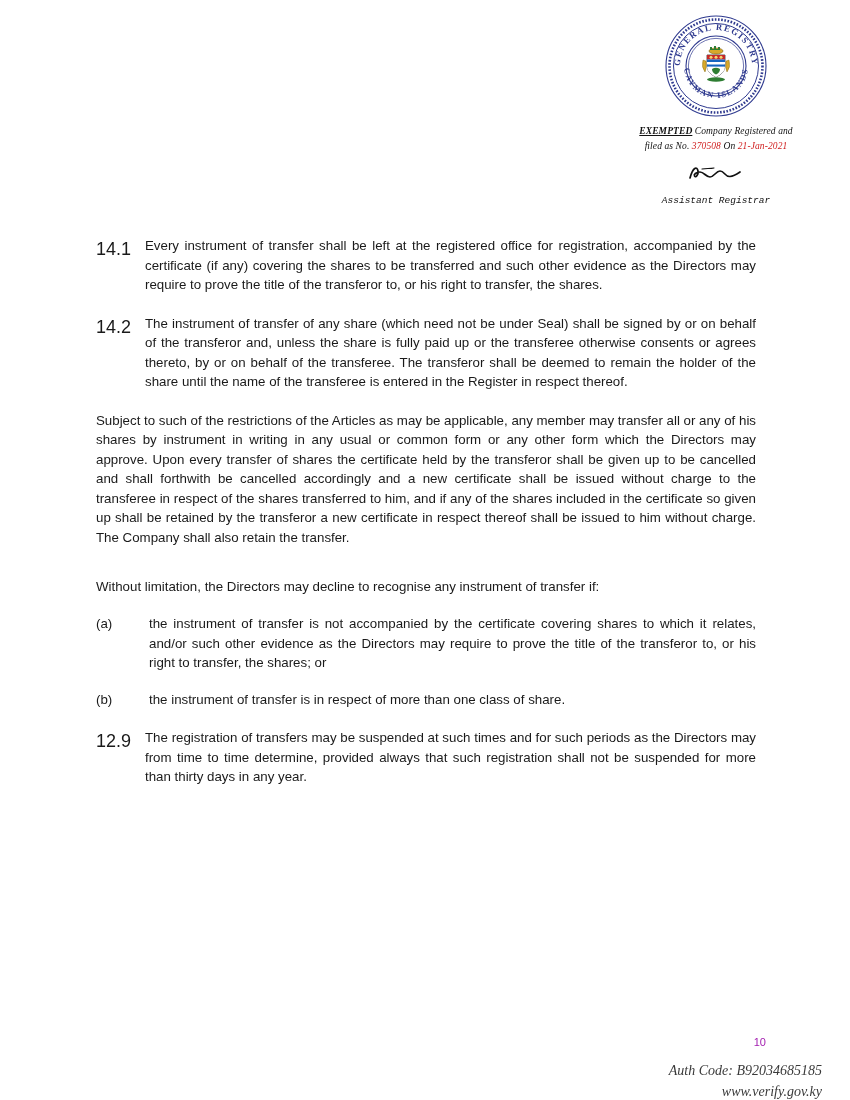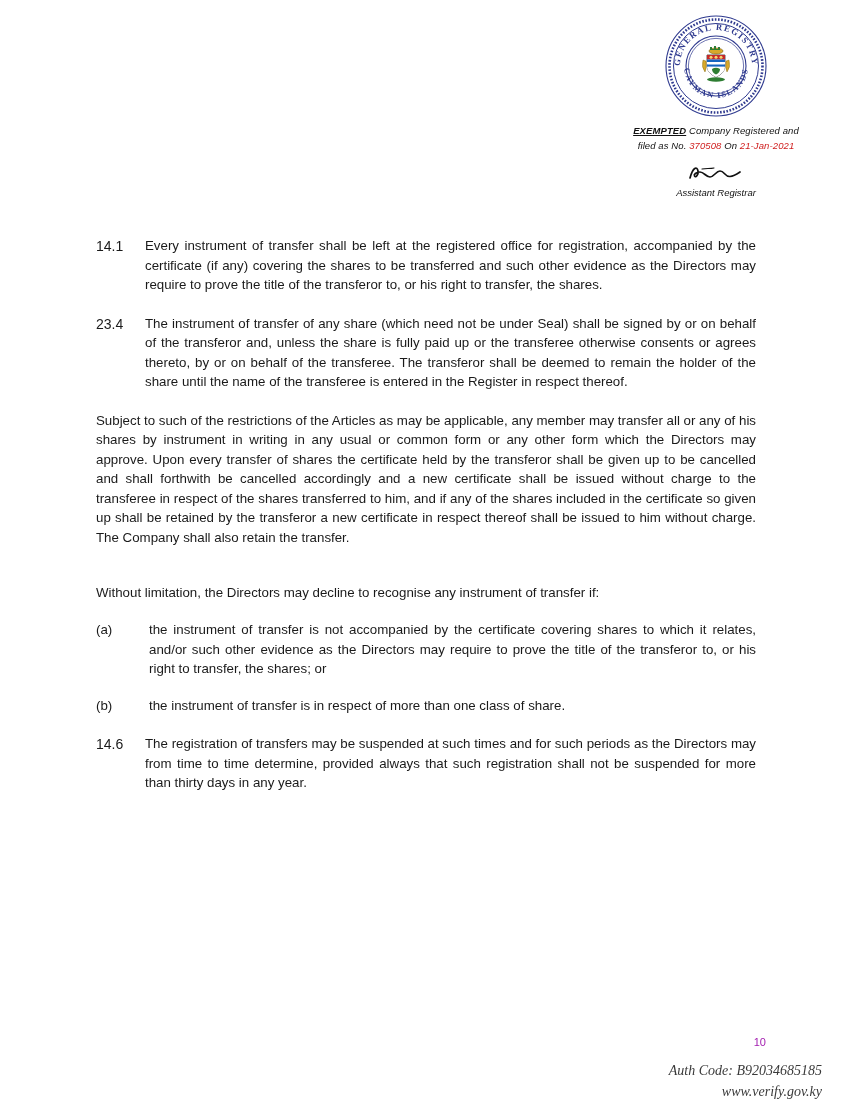"EXEMPTED Company Registered and" .stamp-line { font-family: Liberation Sans, sans-serif -> Liberation Serif, serif }
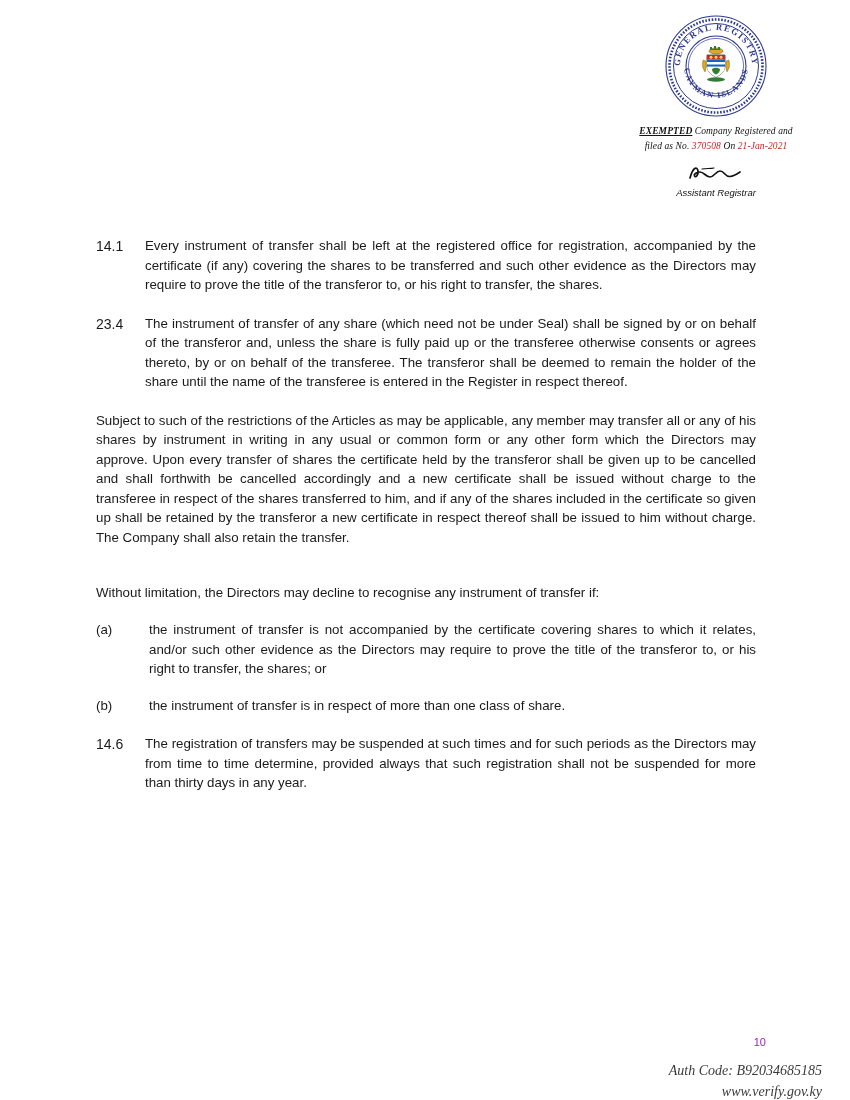"Assistant Registrar" .registrar-title { font-family: Liberation Sans, sans-serif -> Liberation Mono, monospace; margin-top: 2px -> 10px }
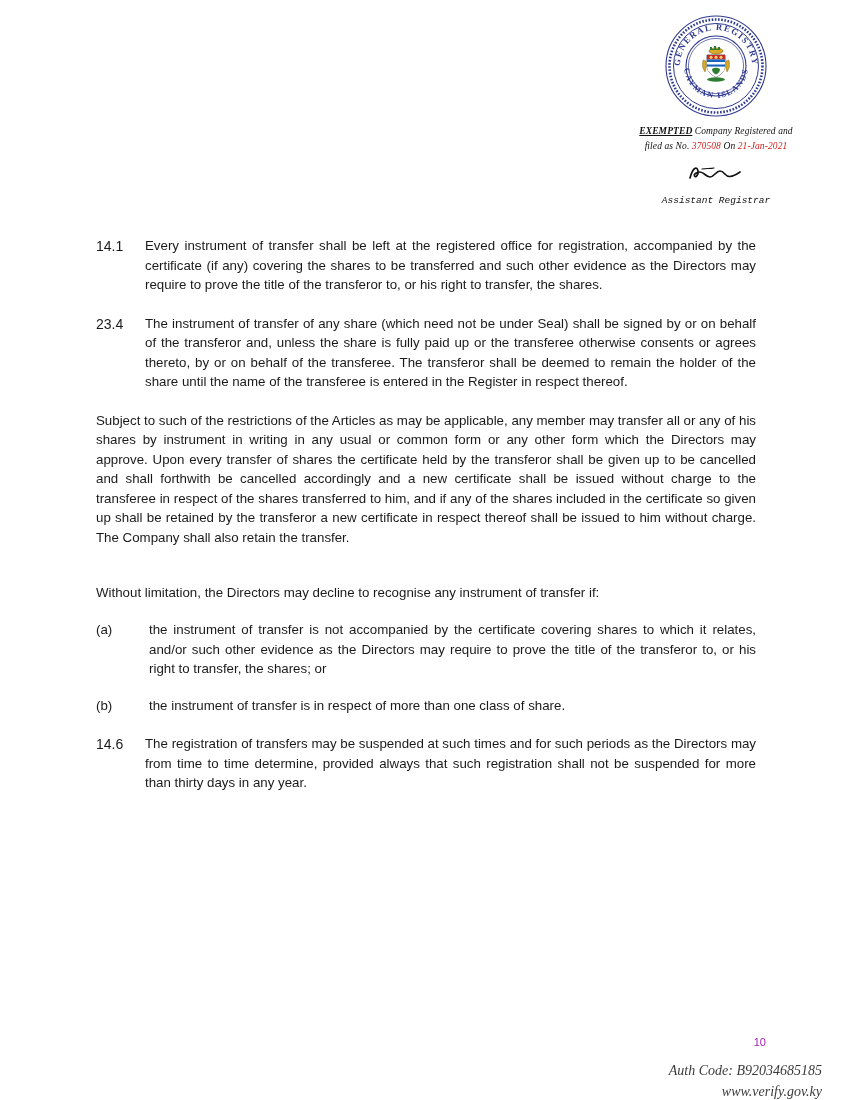"14.1" .clause .c-num { font-size: 14px -> 18px }
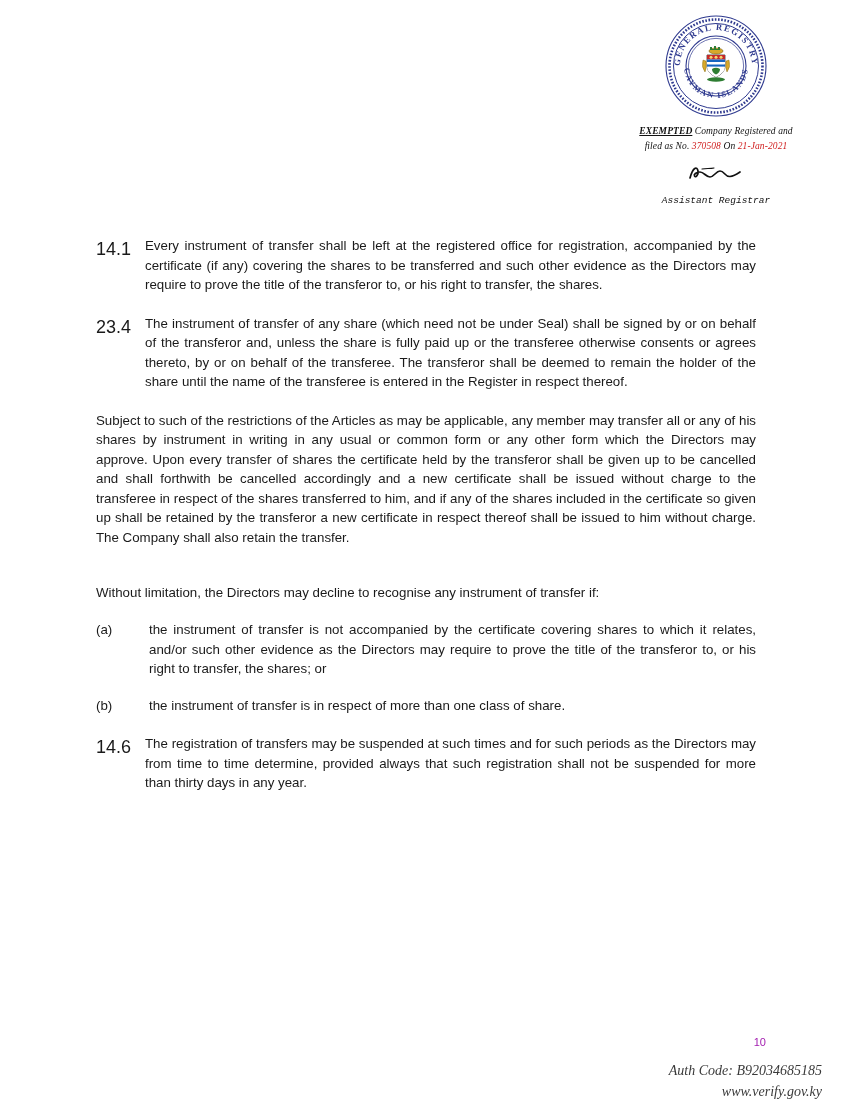"23.4" div.c-num { text: 23.4 -> 14.2 }
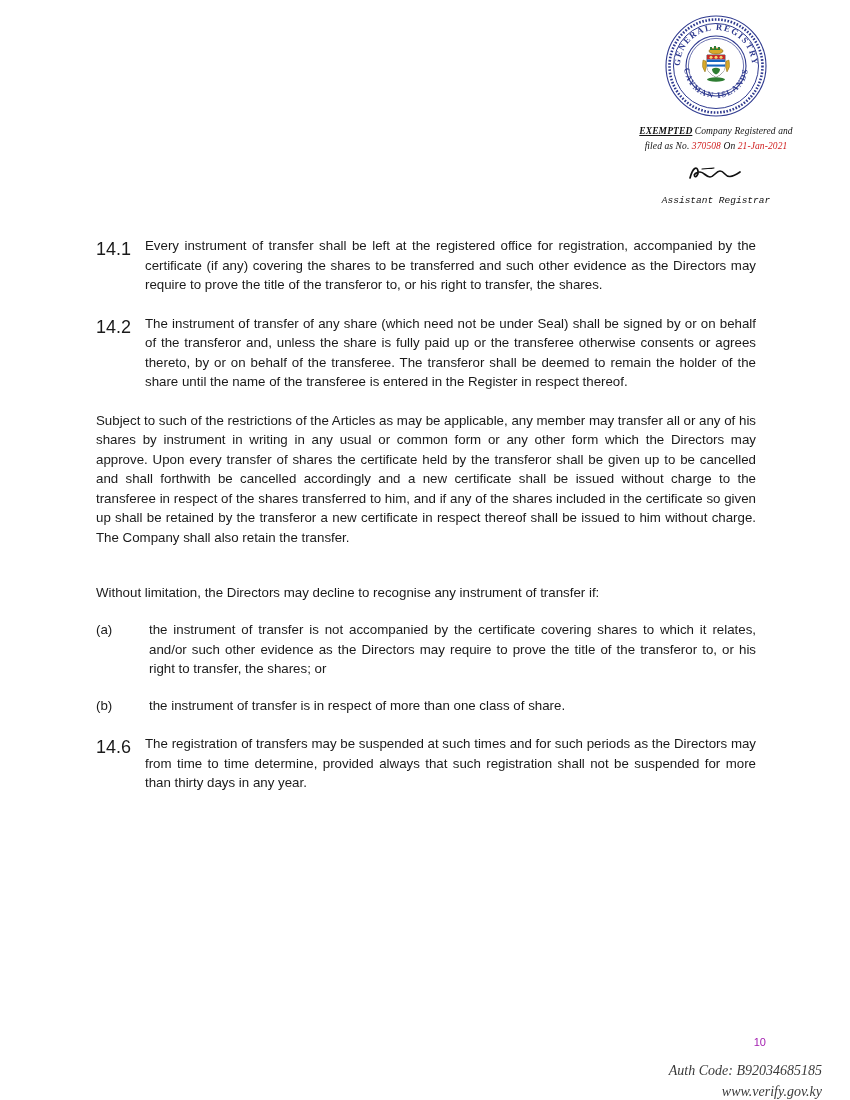"Without limitation, the Directors may" .sub-para { margin-top: 17px -> 11px }
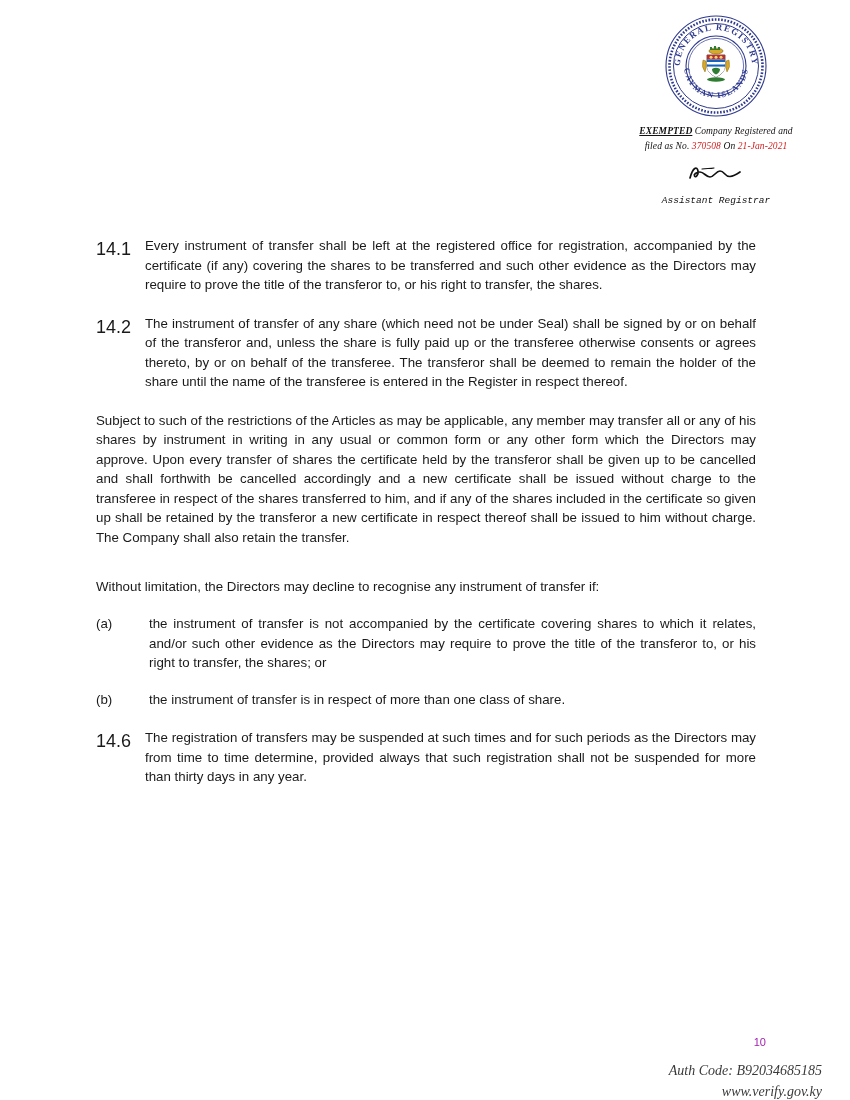"14.6" div.c-num { text: 14.6 -> 12.9 }
